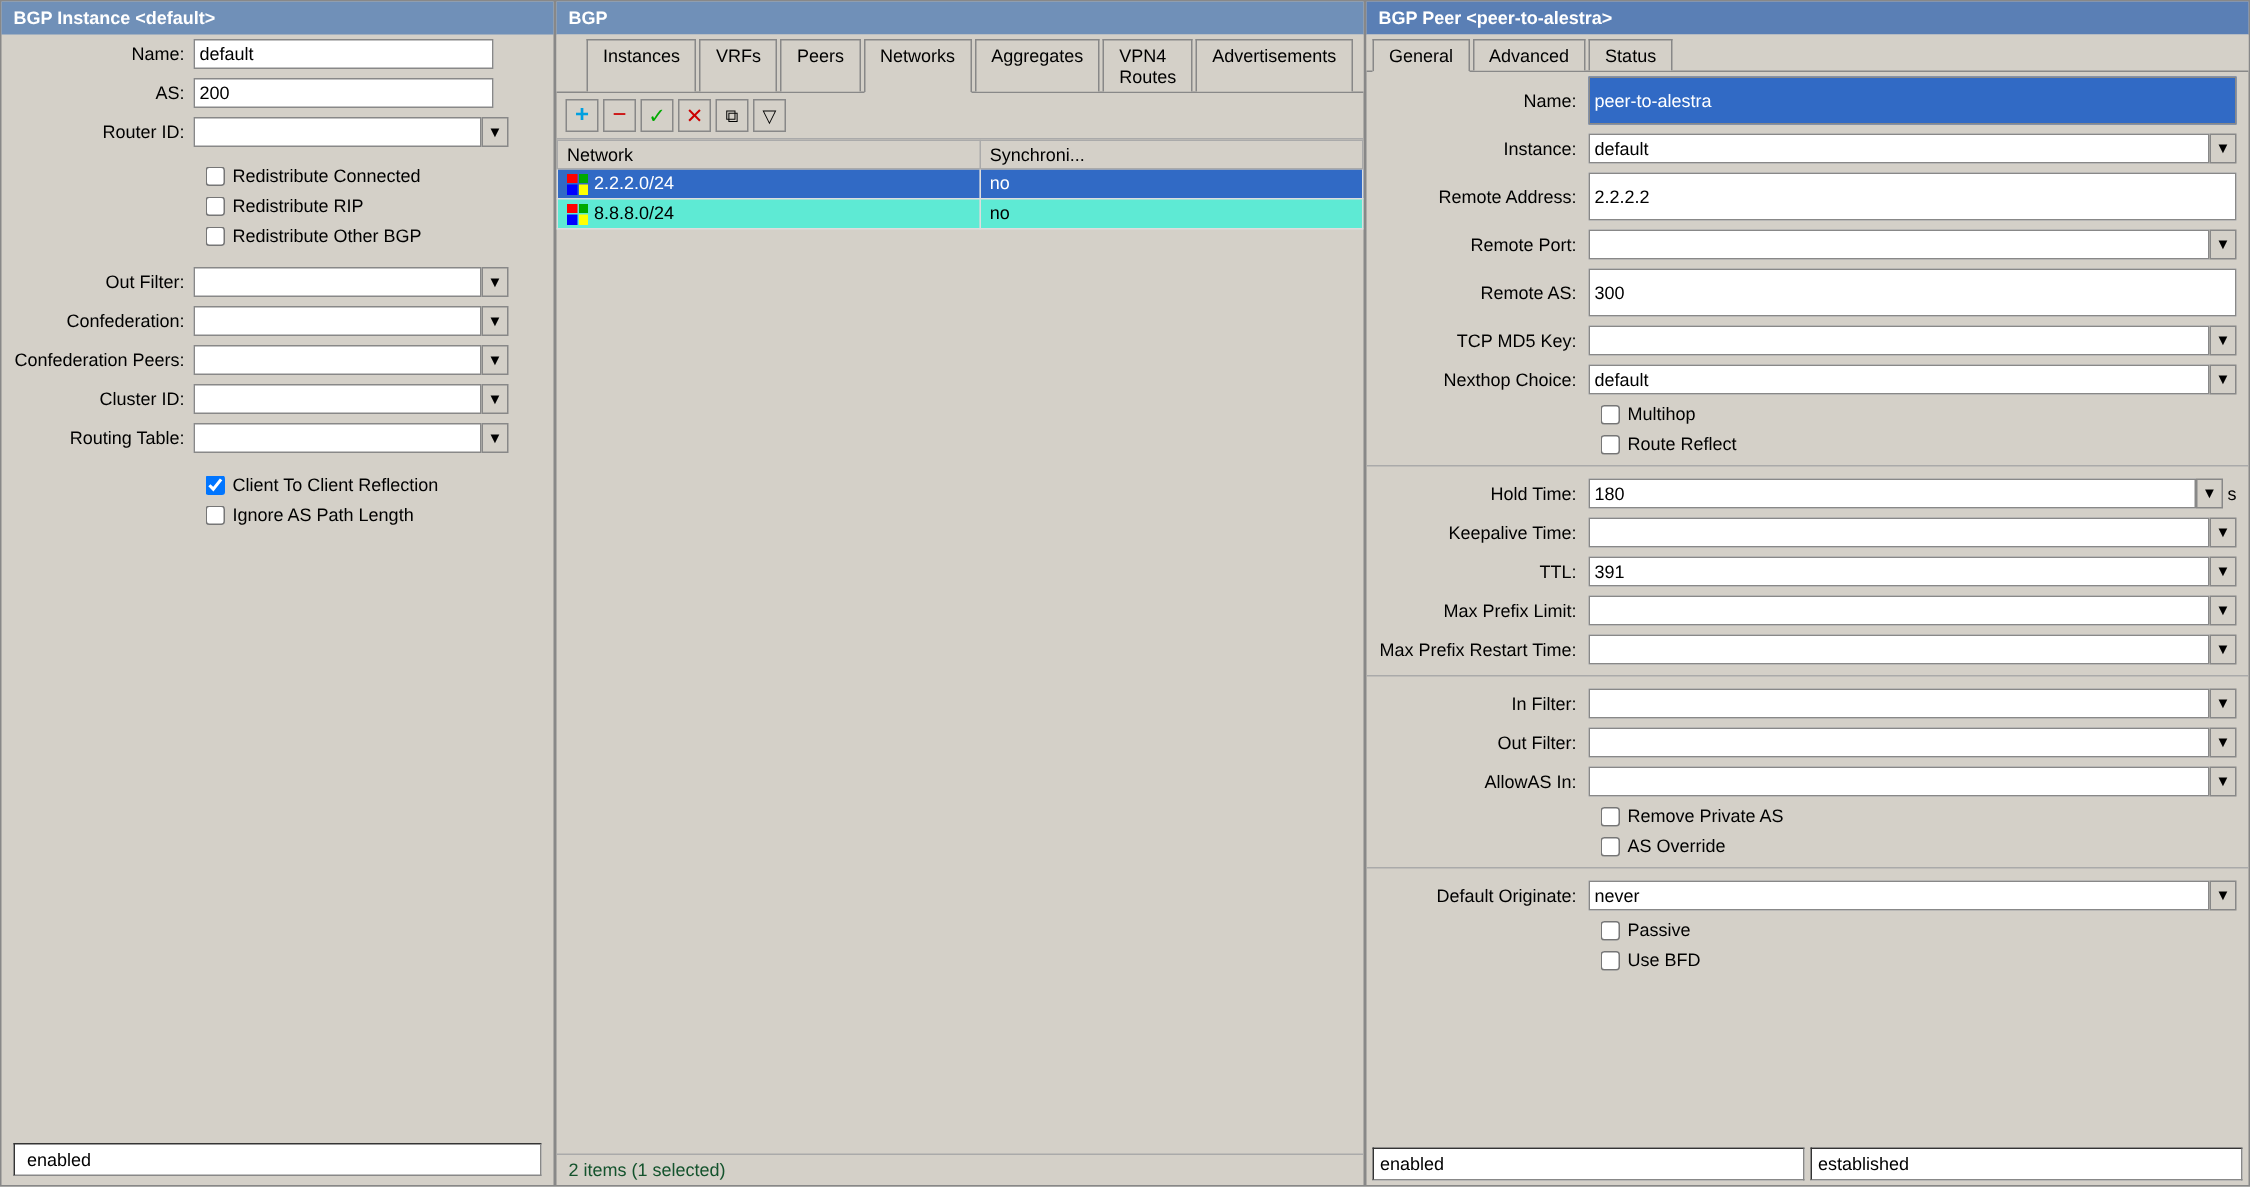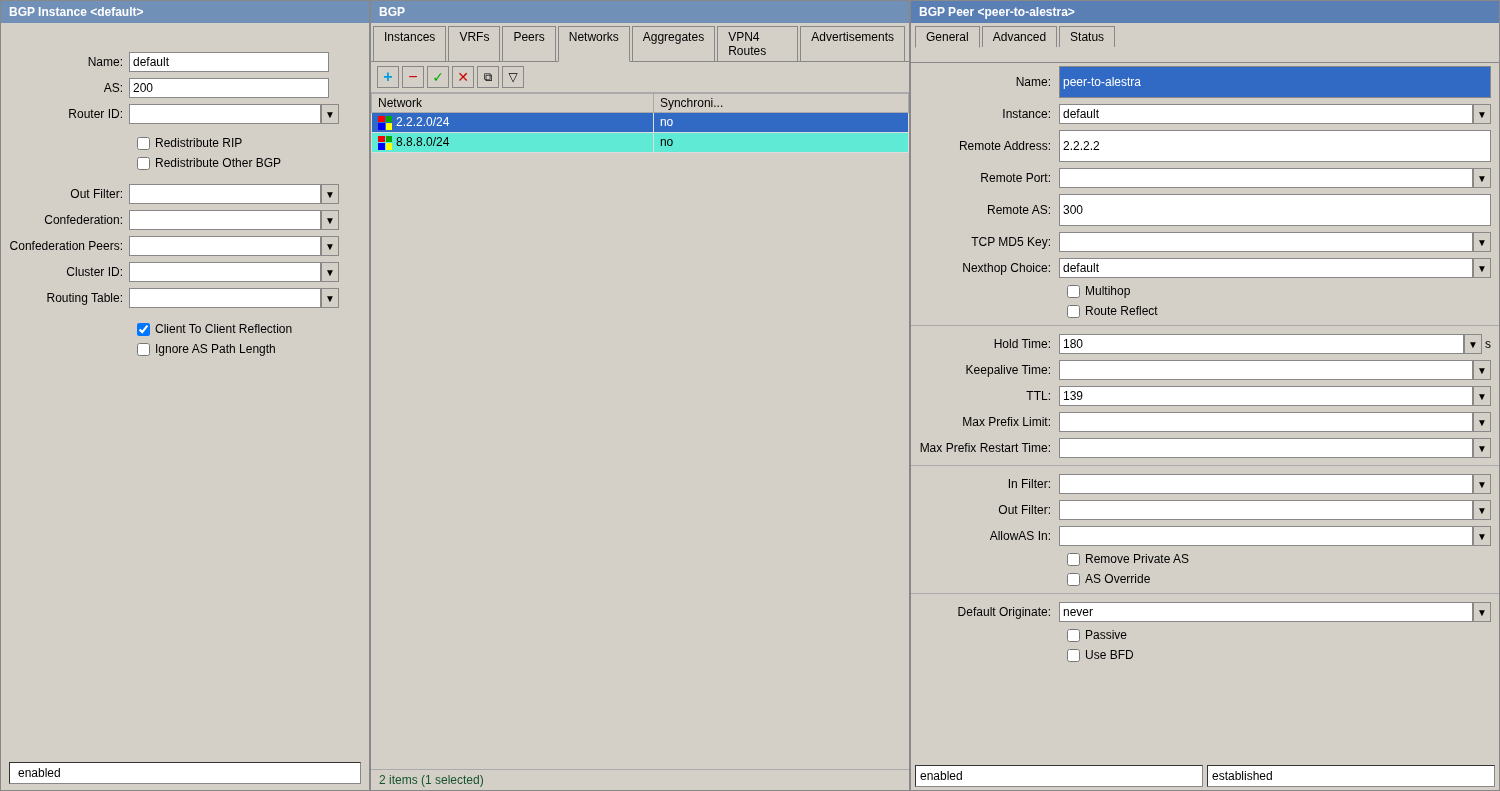"BGP Instance <default>" .left-panel { gap: 26px -> none }
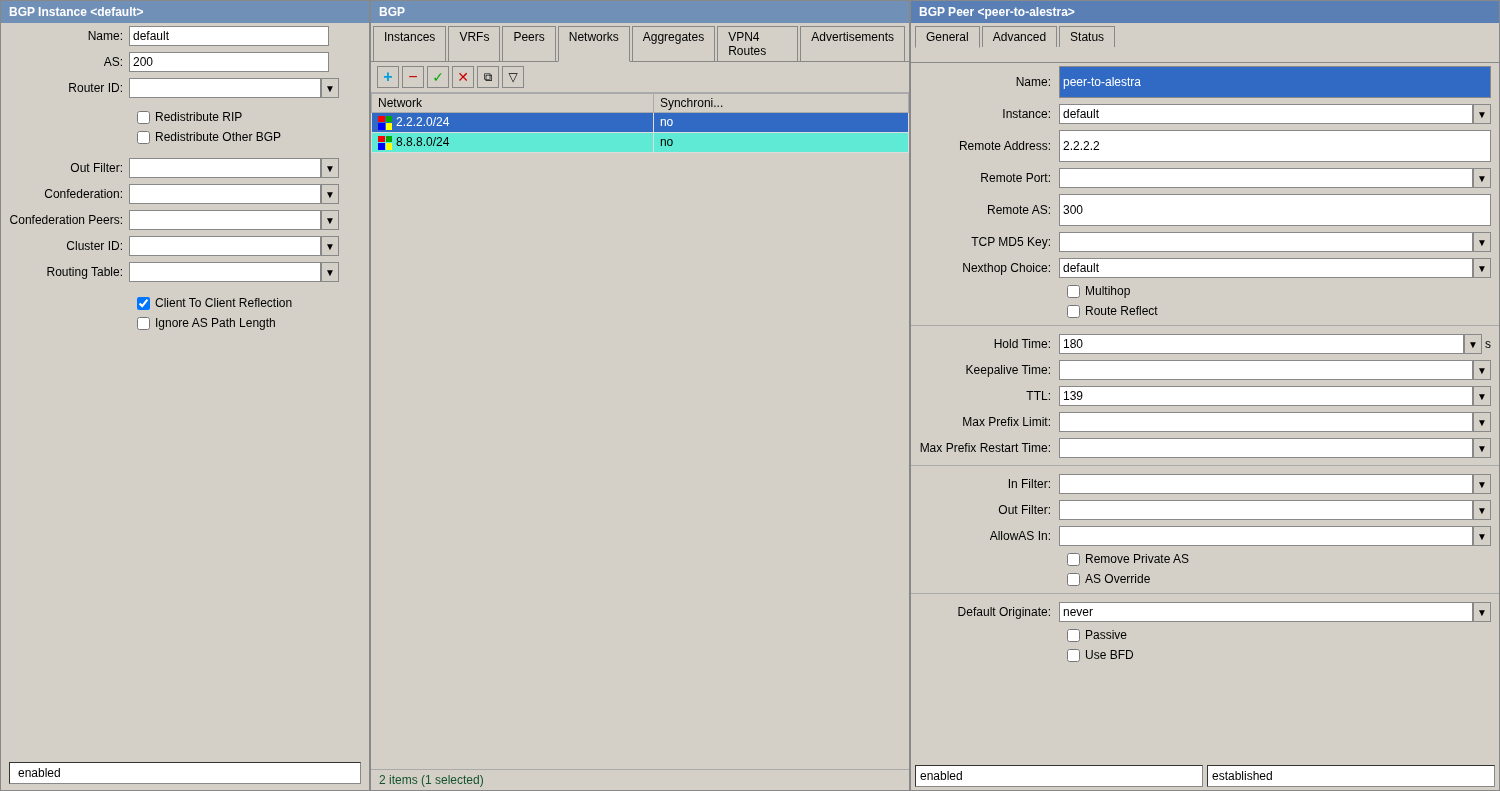"Instances" .tabs-bar { padding: 3px 2px 0 -> 3px 20px 0 }
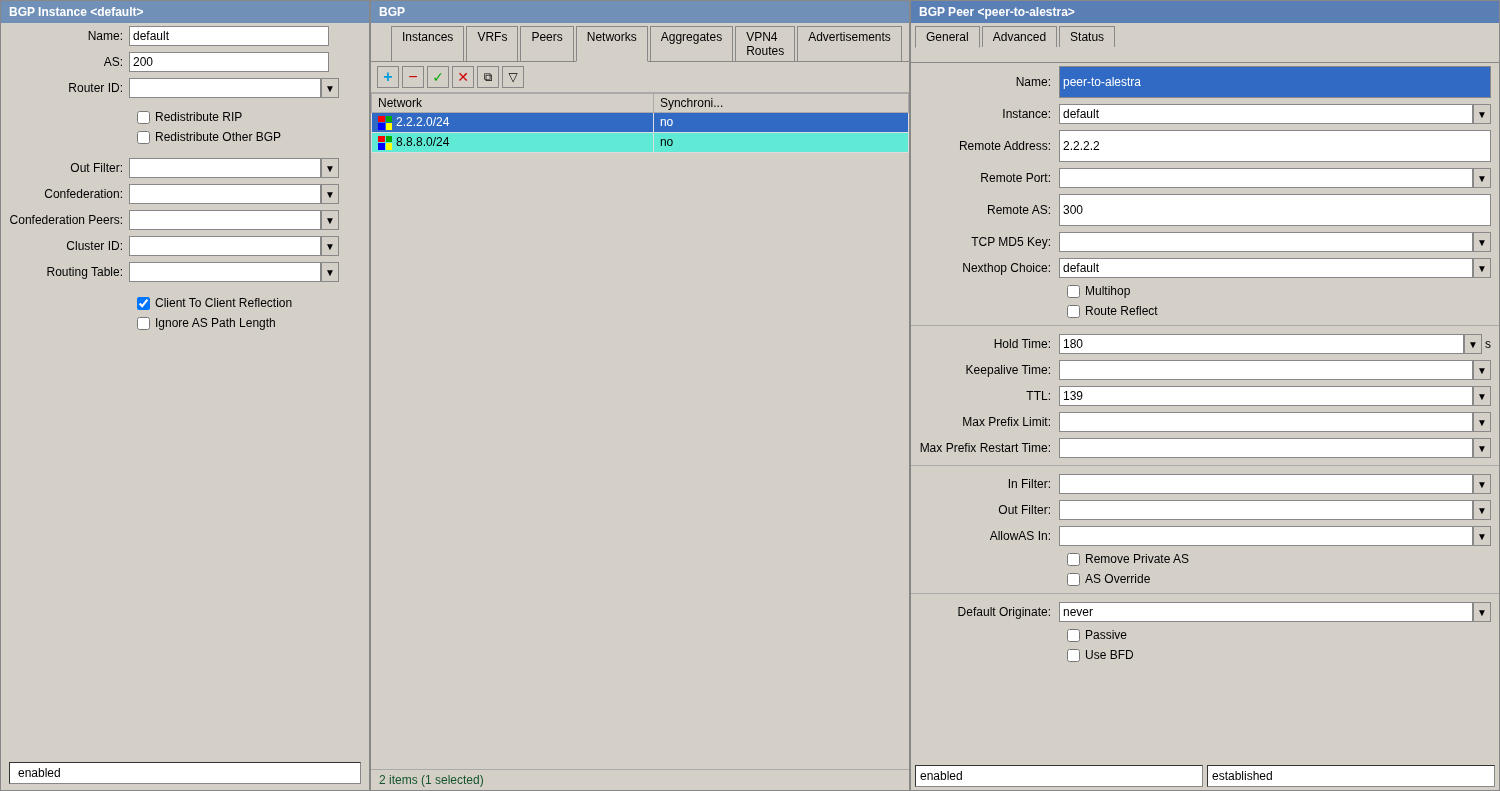"General" .right-panel-tabs { padding: 3px 4px 15px -> 3px 4px 0 }
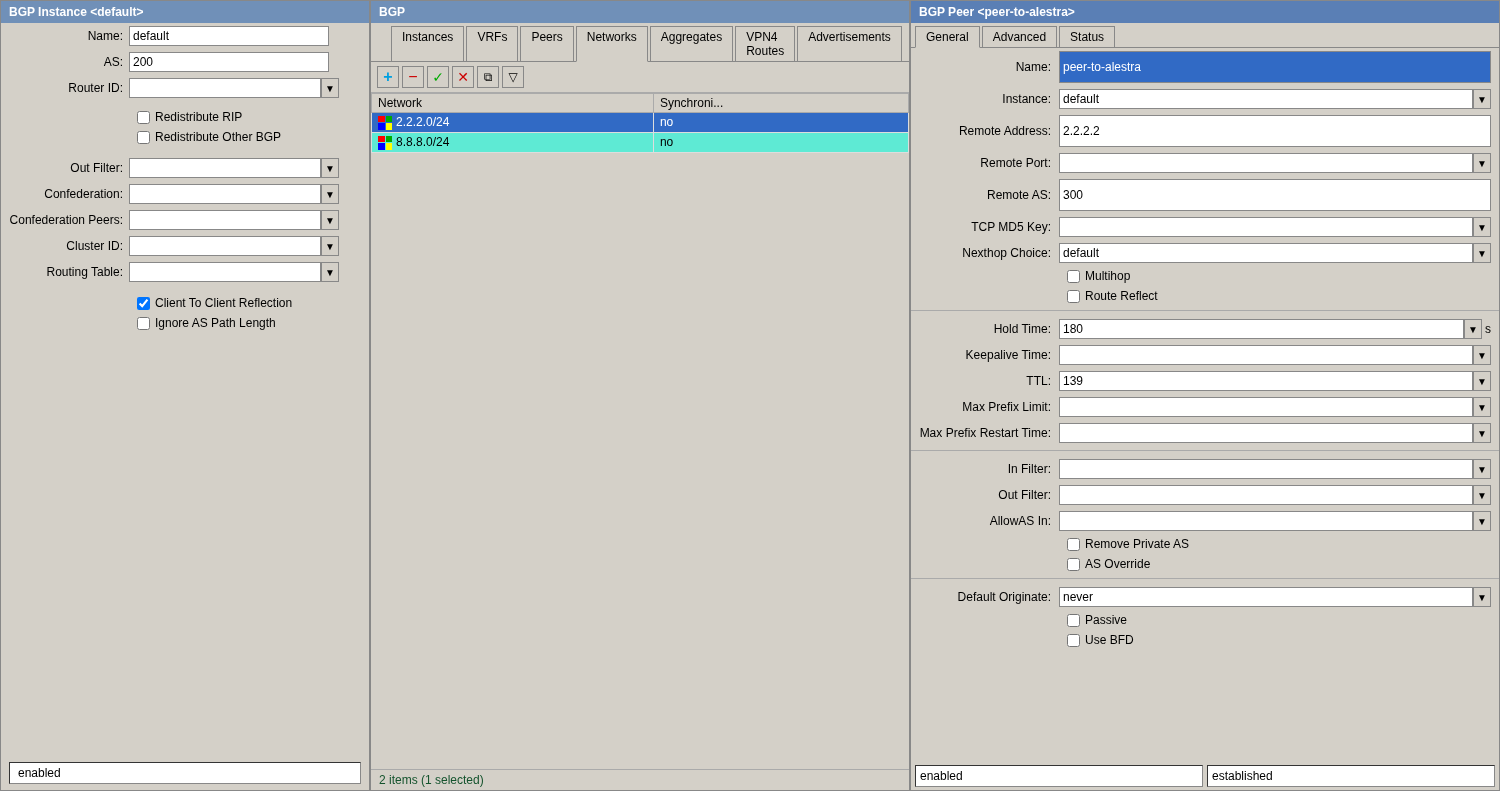"Redistribute Connected" div.checkbox-row { html: none -> <div> <input> <label>Redistribute Connected</label> </div> }
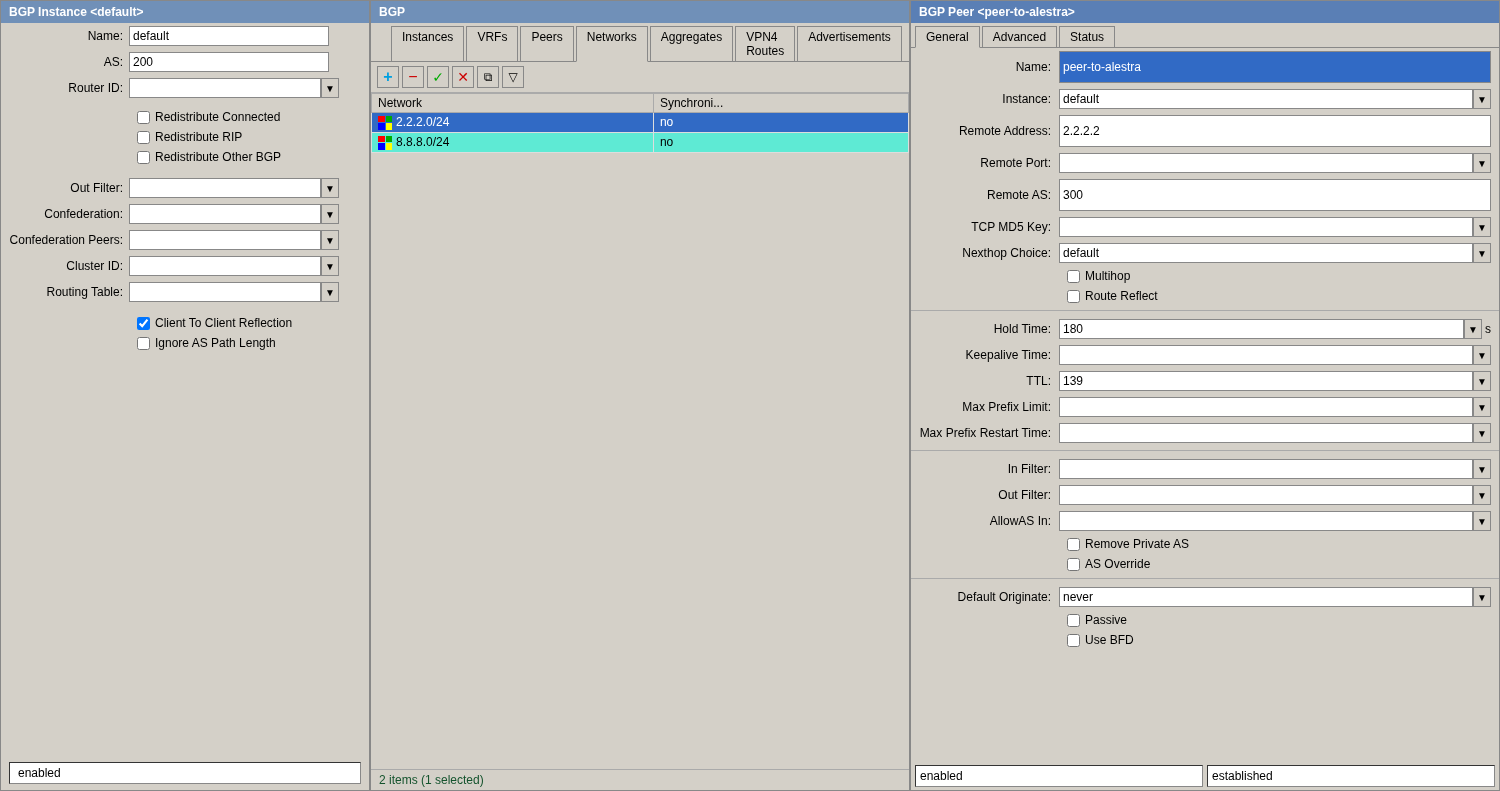"139" div.right-dropdown-box { text: 139 -> 391 }
